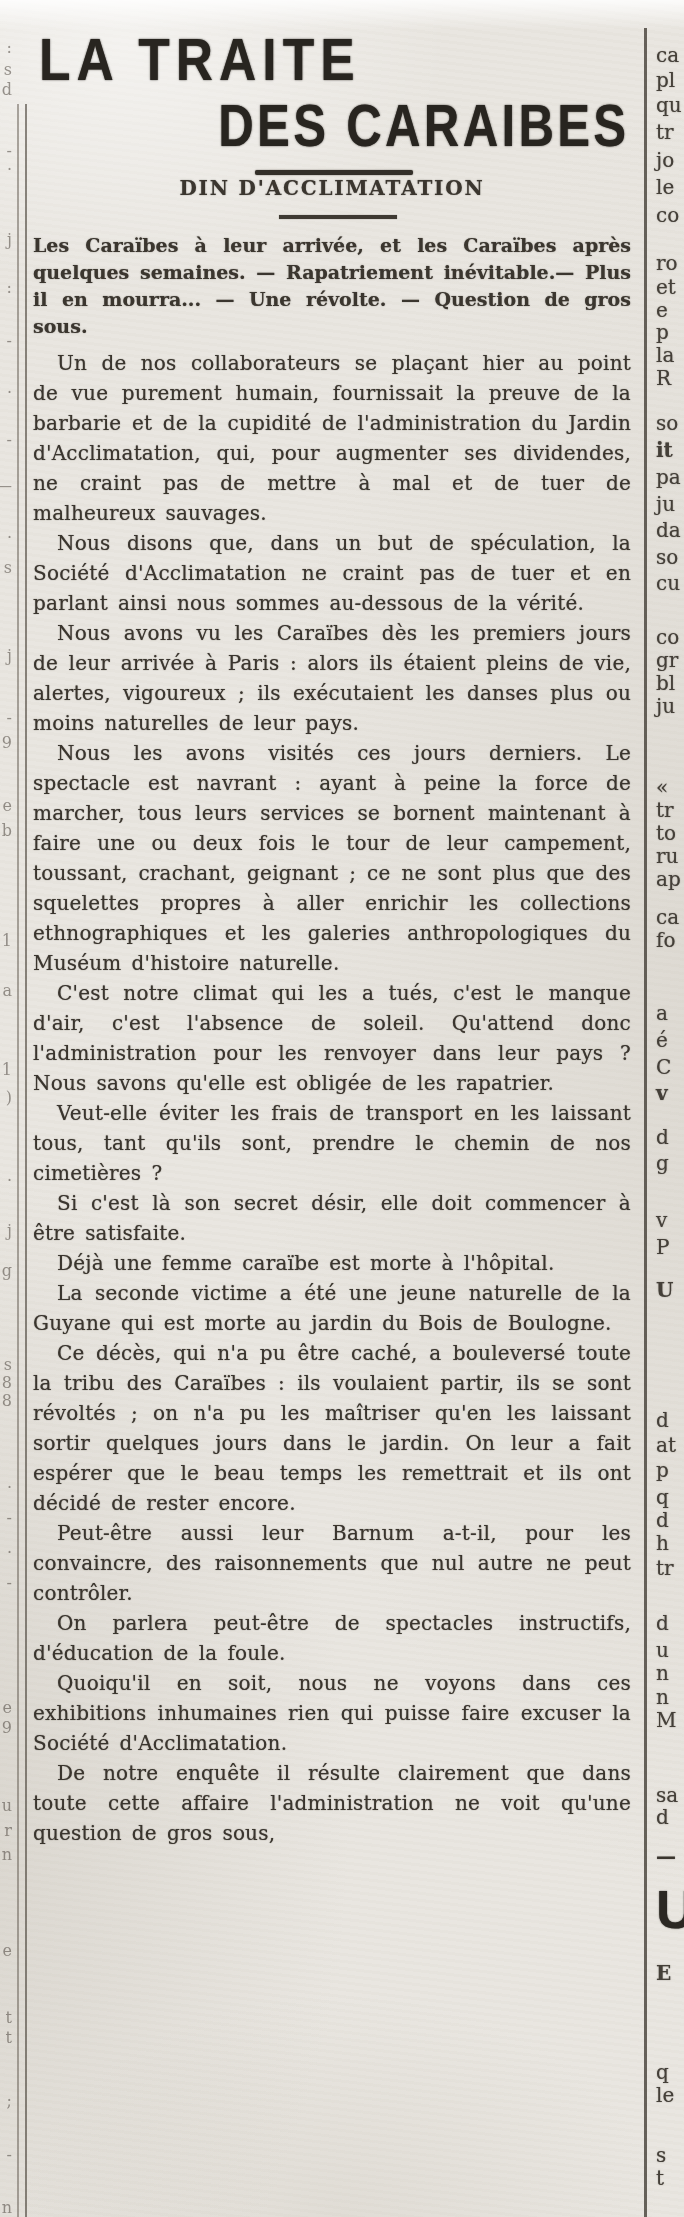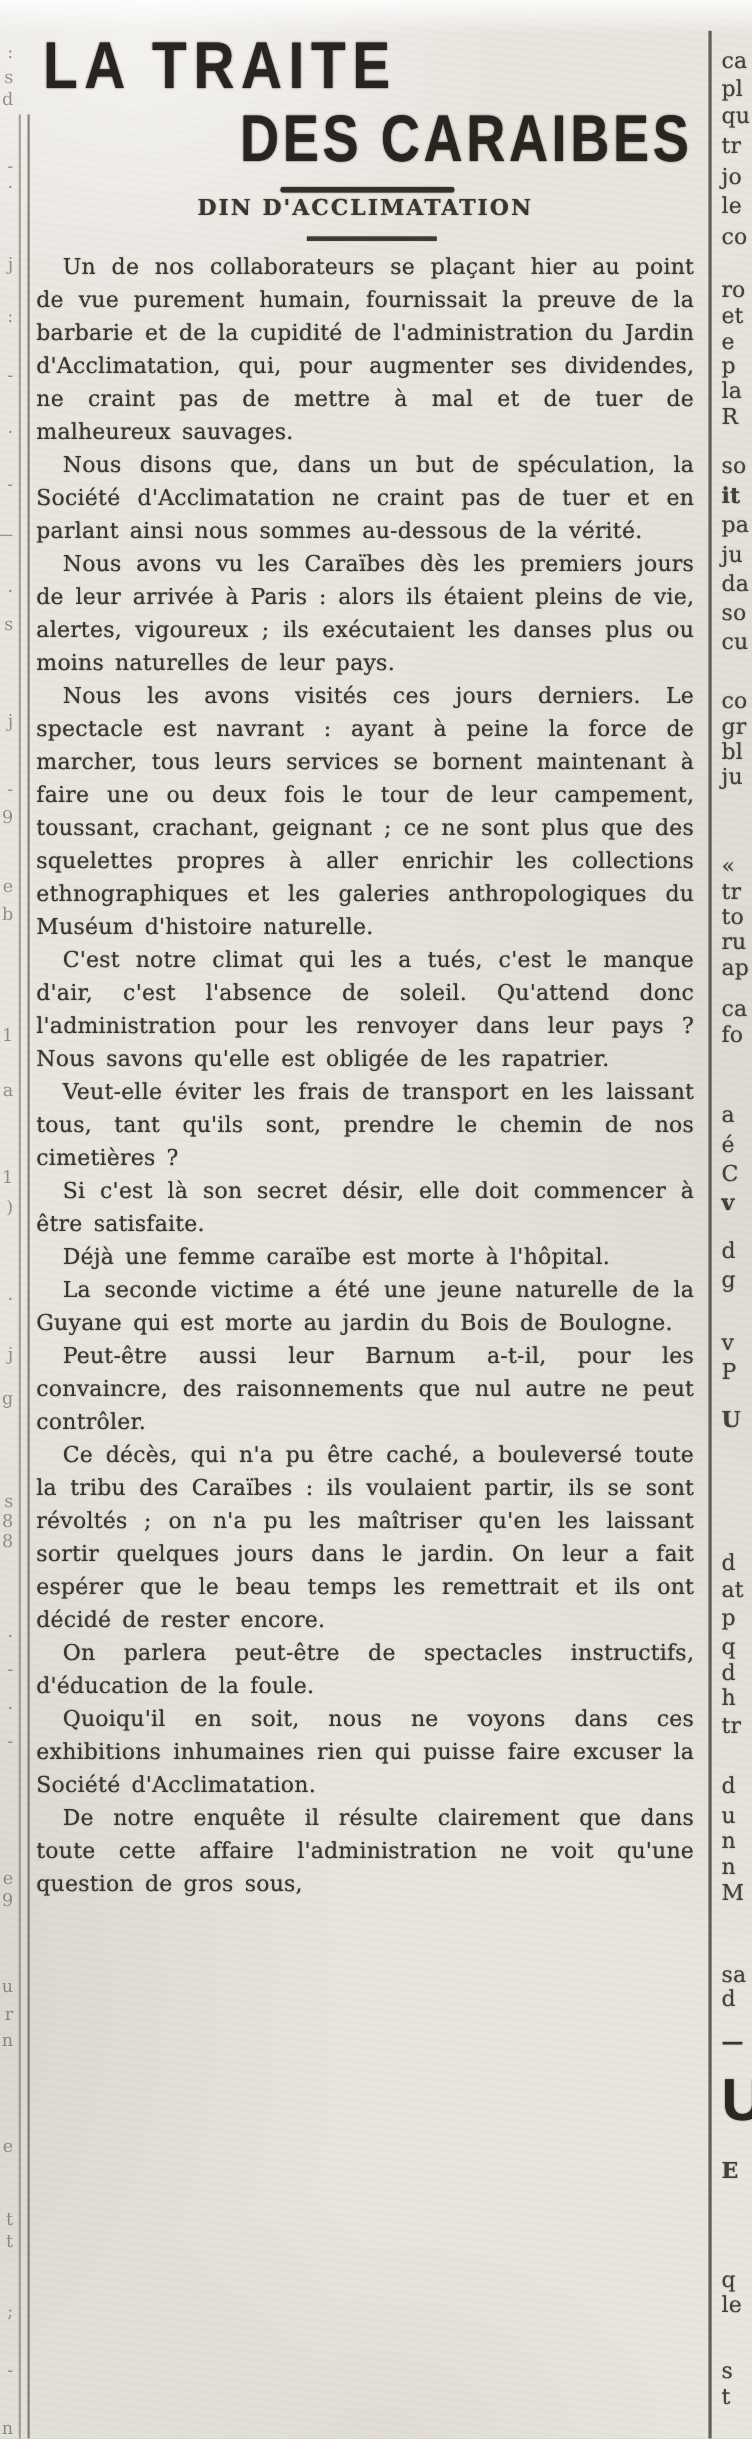"Les Caraïbes à leur arrivée," p.lede { html: none -> <p>Les Caraïbes à leur arrivée, et les Caraïbes après quelques semaines. — Rapatriement inévitable.— Plus il en mourra... — Une révolte. — Question de gros sous.</p> }
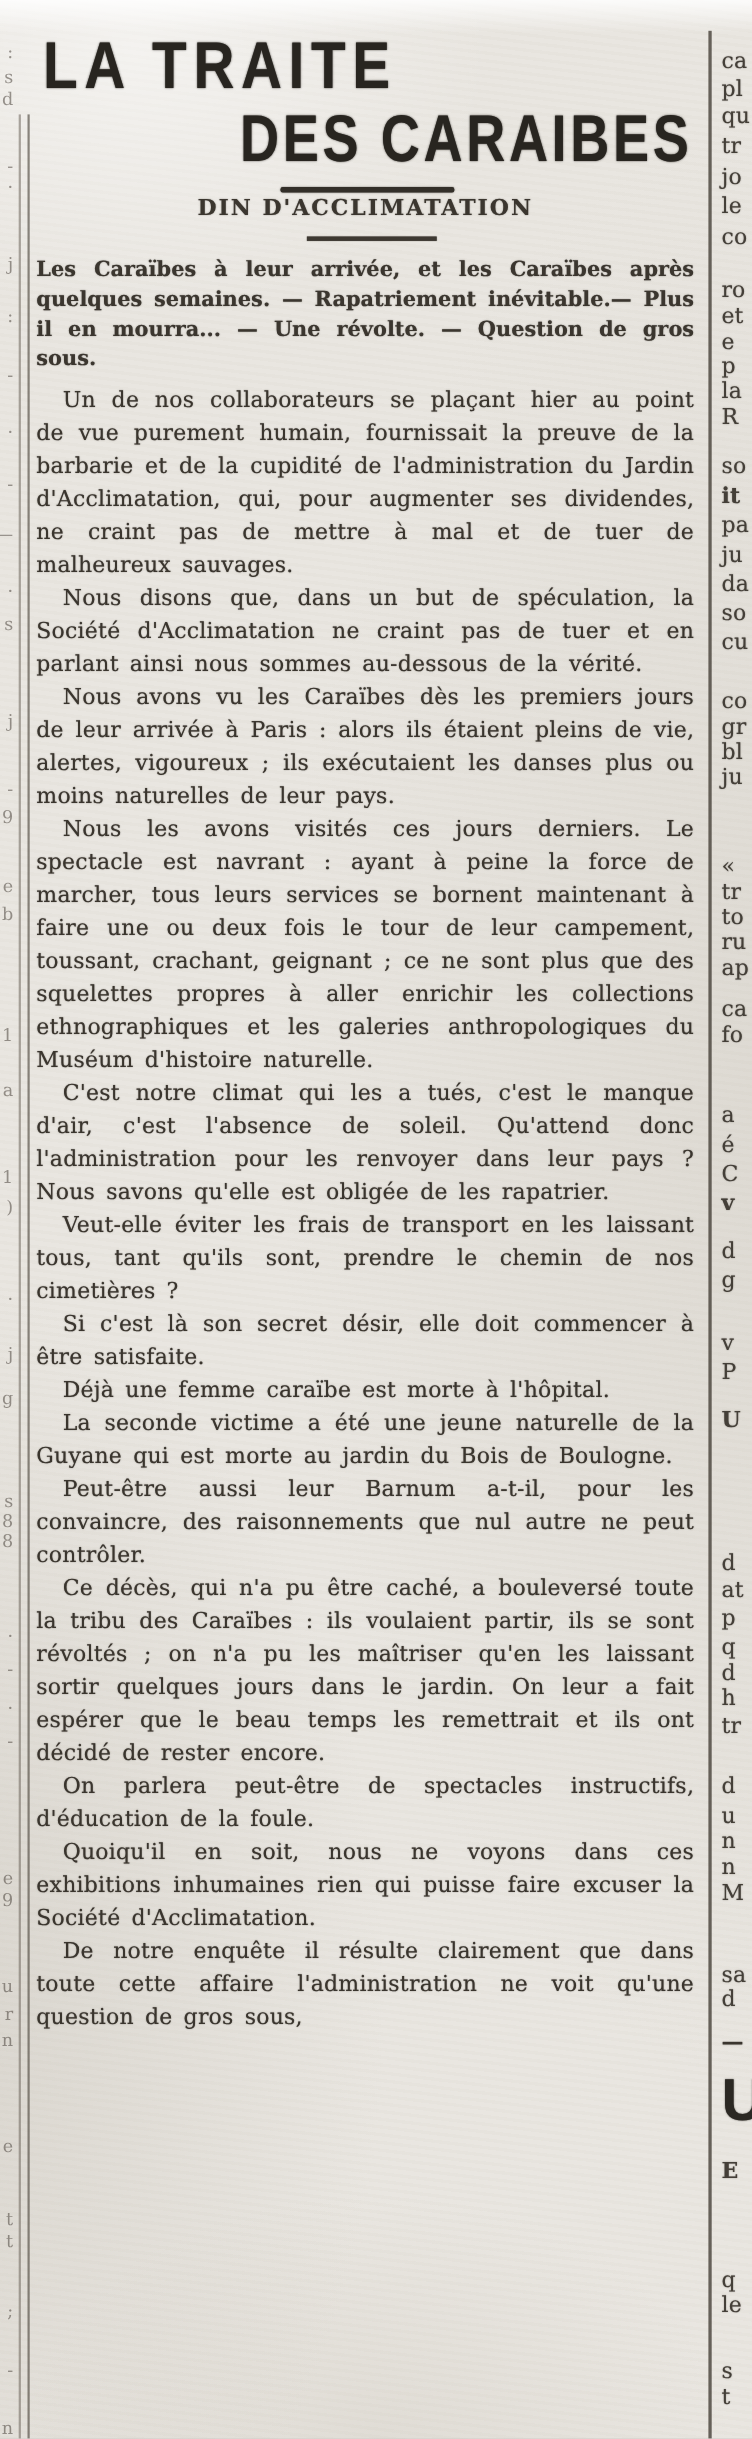"Peut-être aussi leur Barnum a-t-il," p.bp { order: before "Ce décès, qui n'a pu" -> after "Ce décès, qui n'a pu" }
